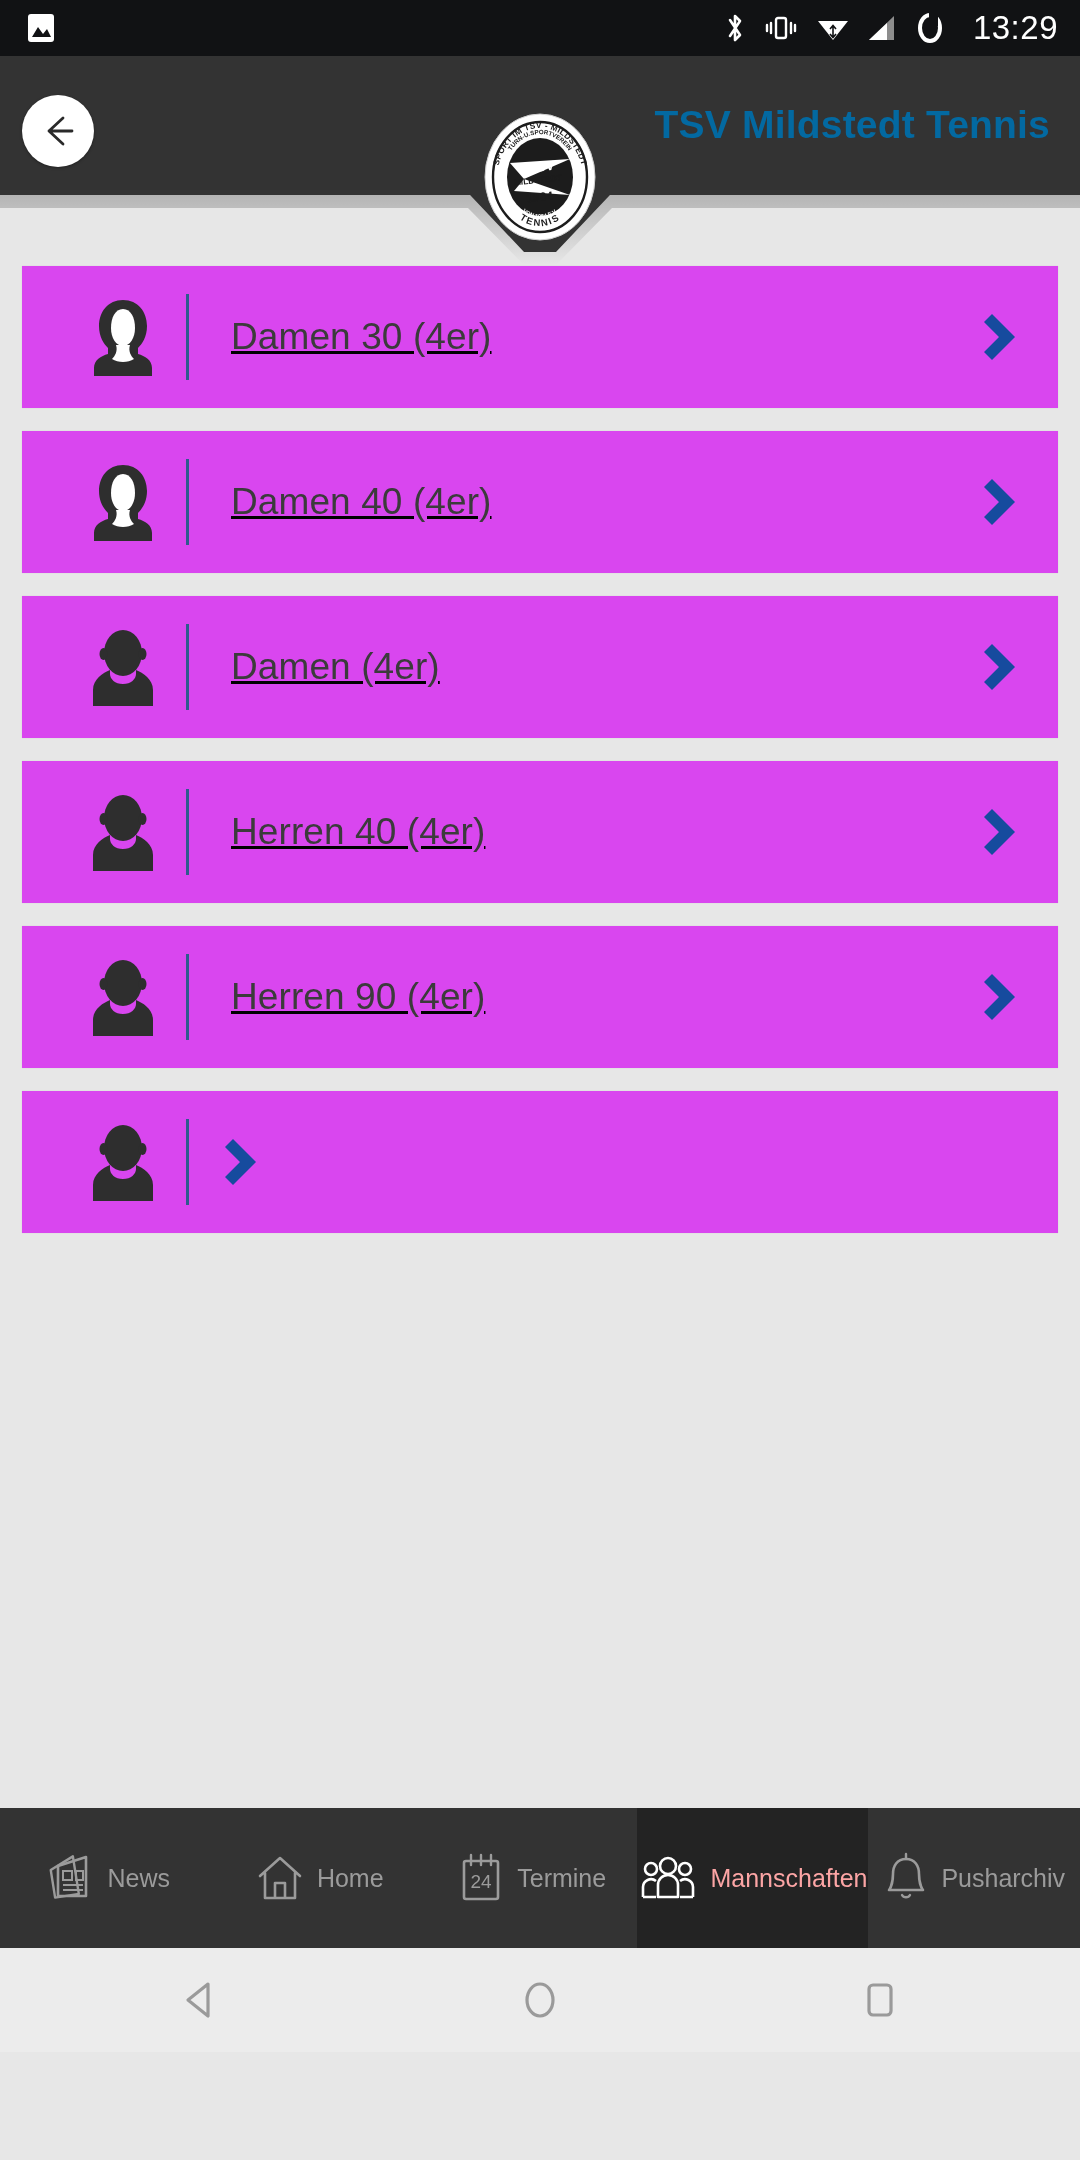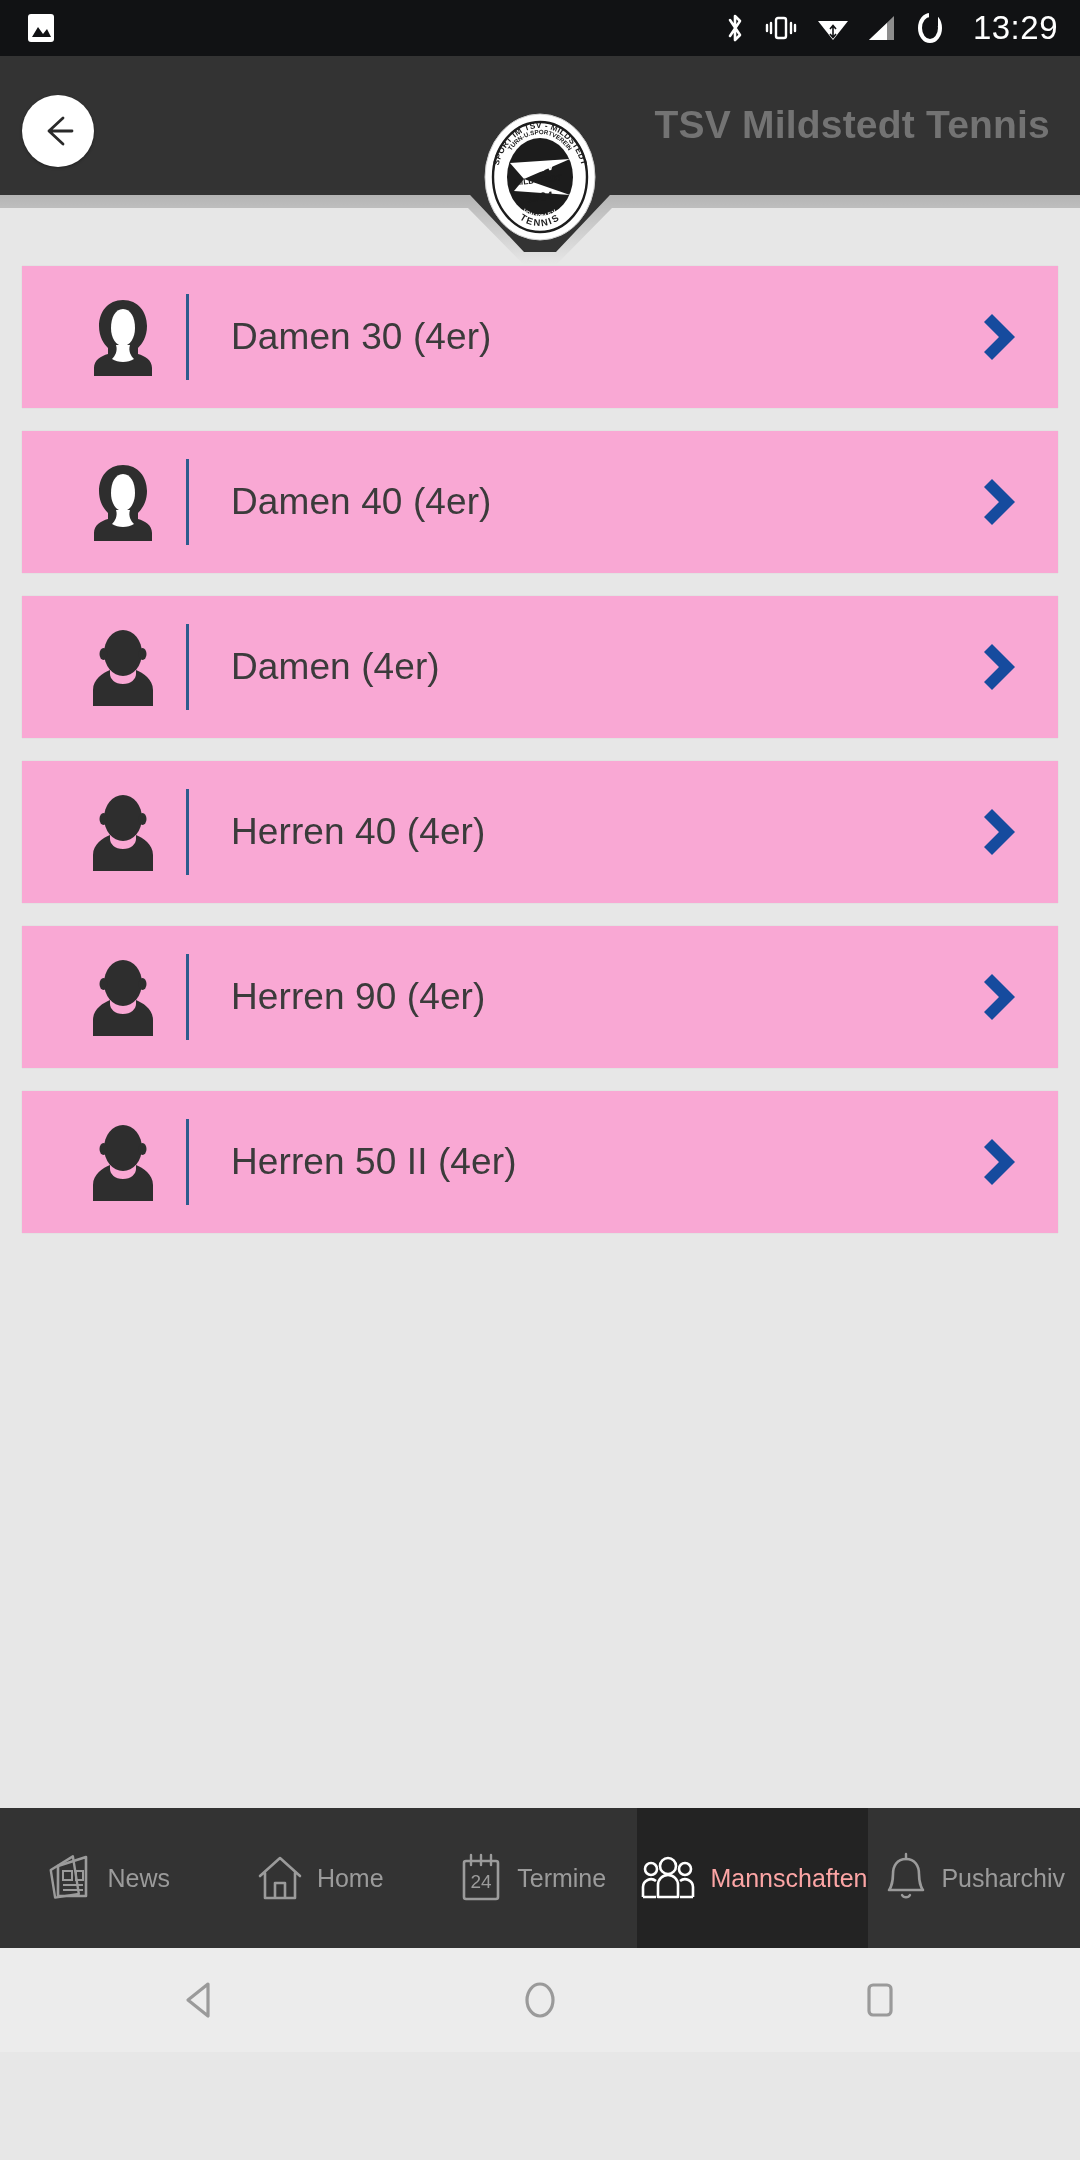"TSV Mildstedt Tennis" .app-title { color: #737373 -> #0369a1 }
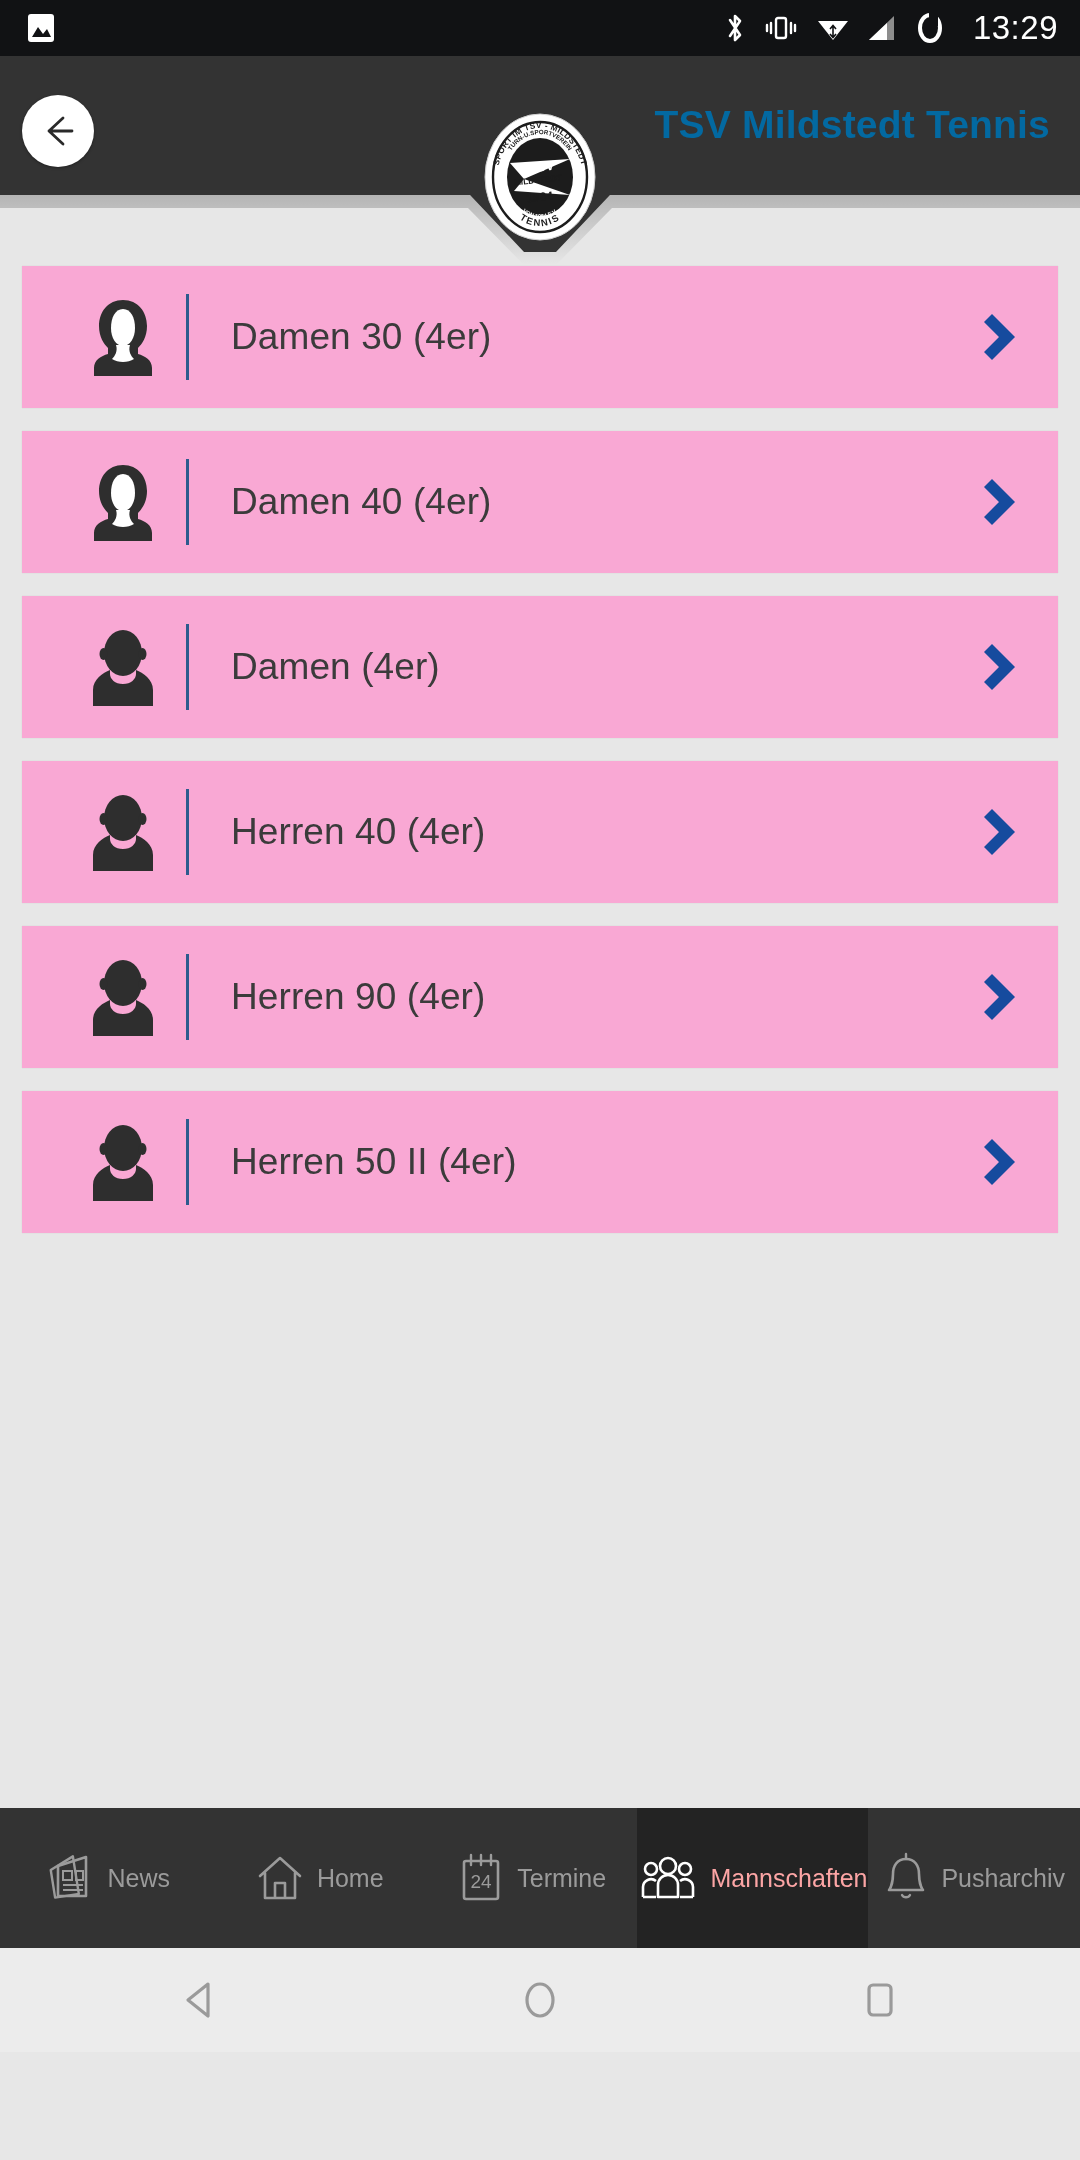"Damen 30 (4er)" .card { background: #f9a8d4 -> #d946ef; text-decoration: none -> underline }
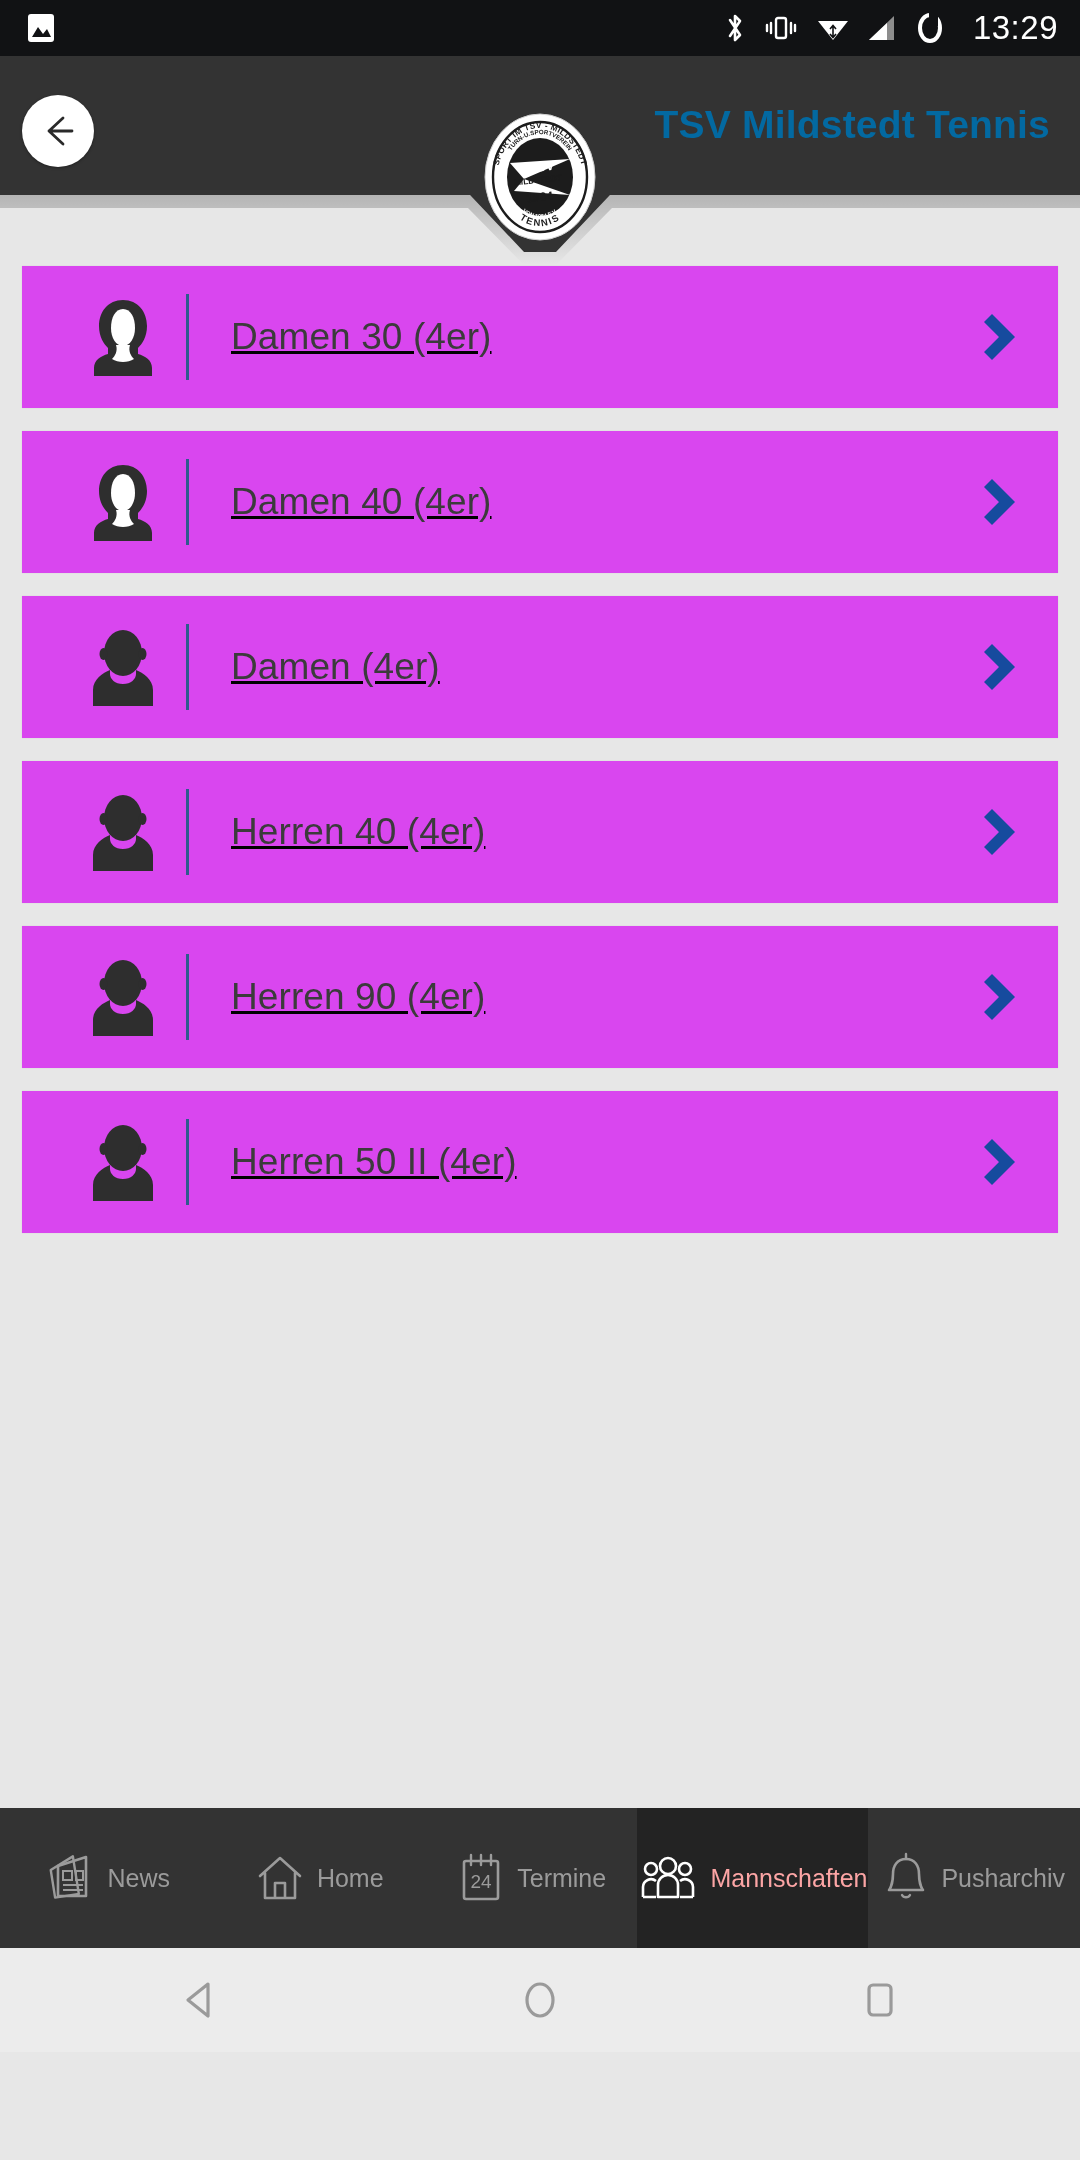"Herren 50 II (4er)" div.card-label { html: <div>Herren 50 II (4er)</div> -> none }
